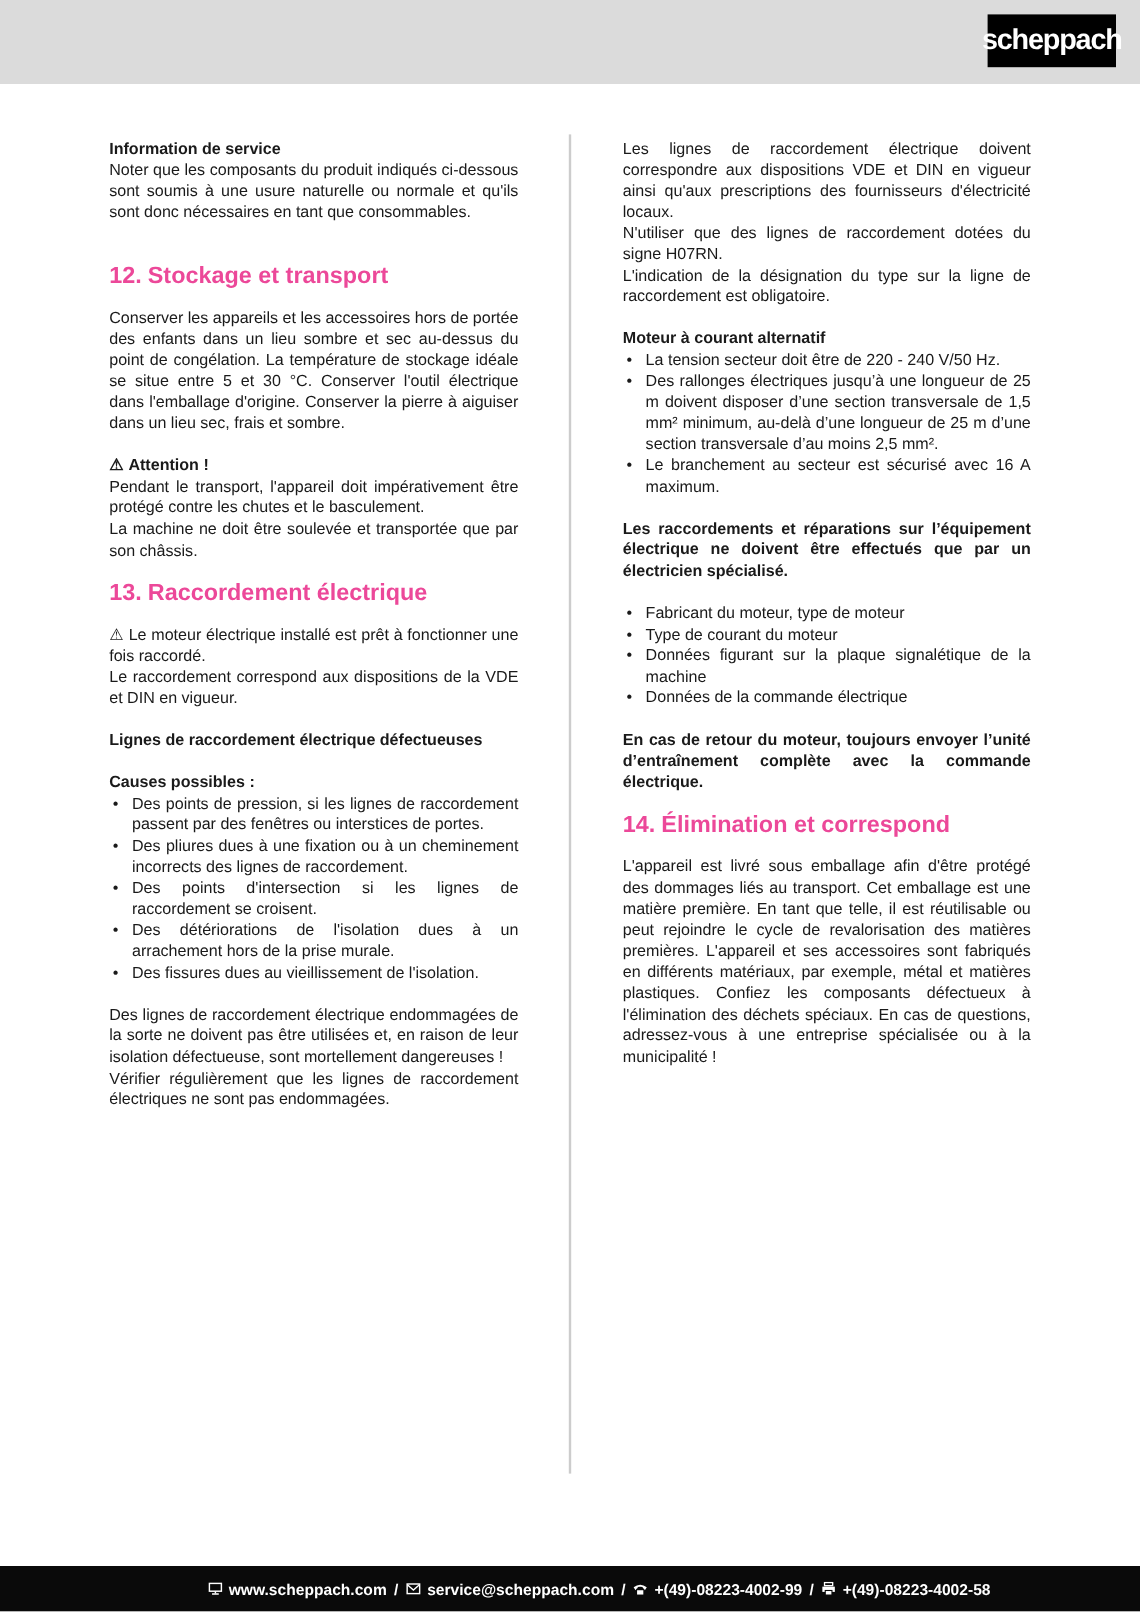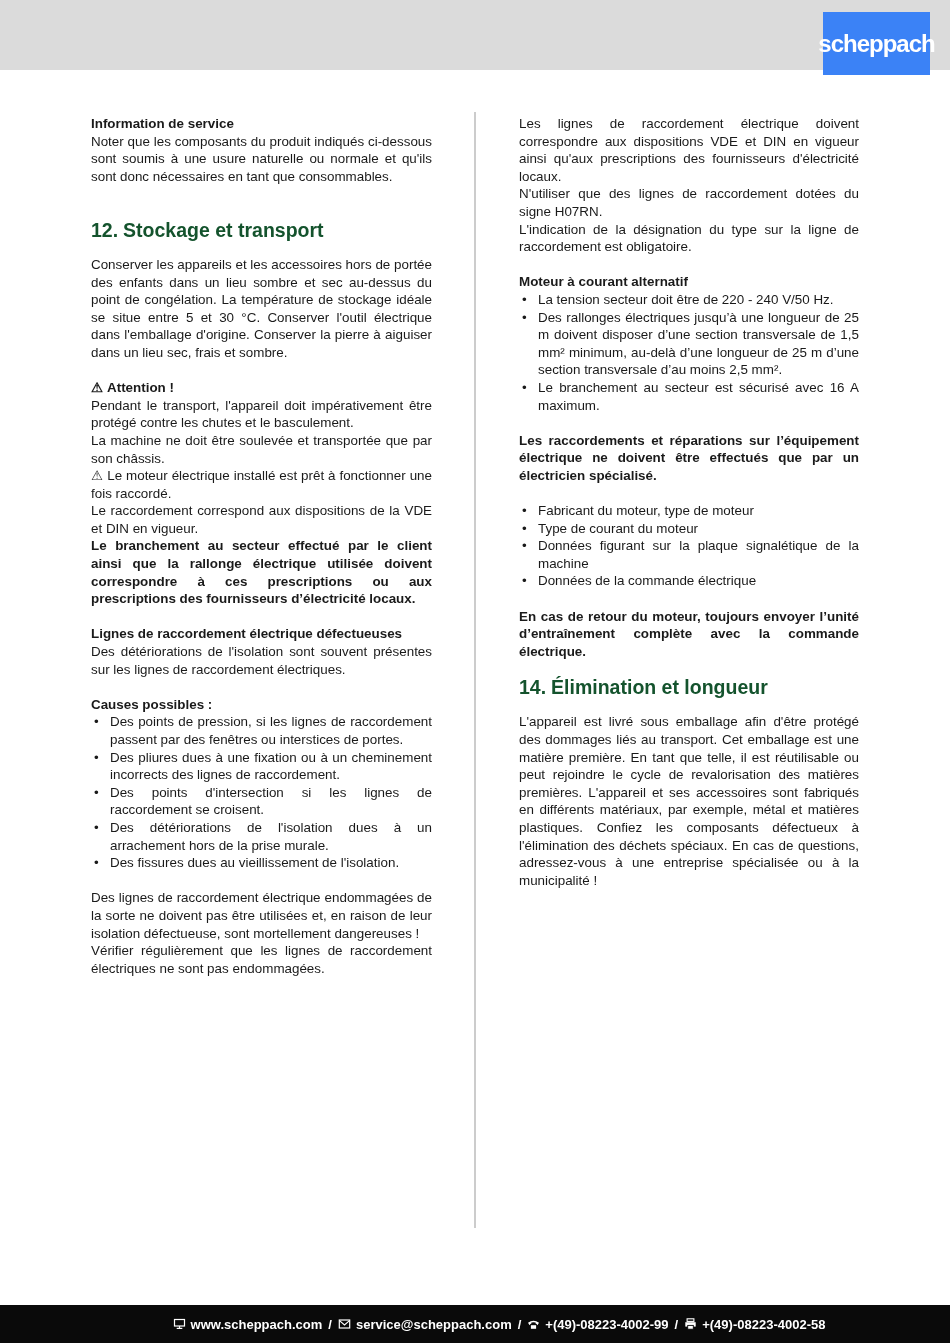"scheppach" .logo-box { background: #3b82f6 -> #000000; height: 63px -> 44px }
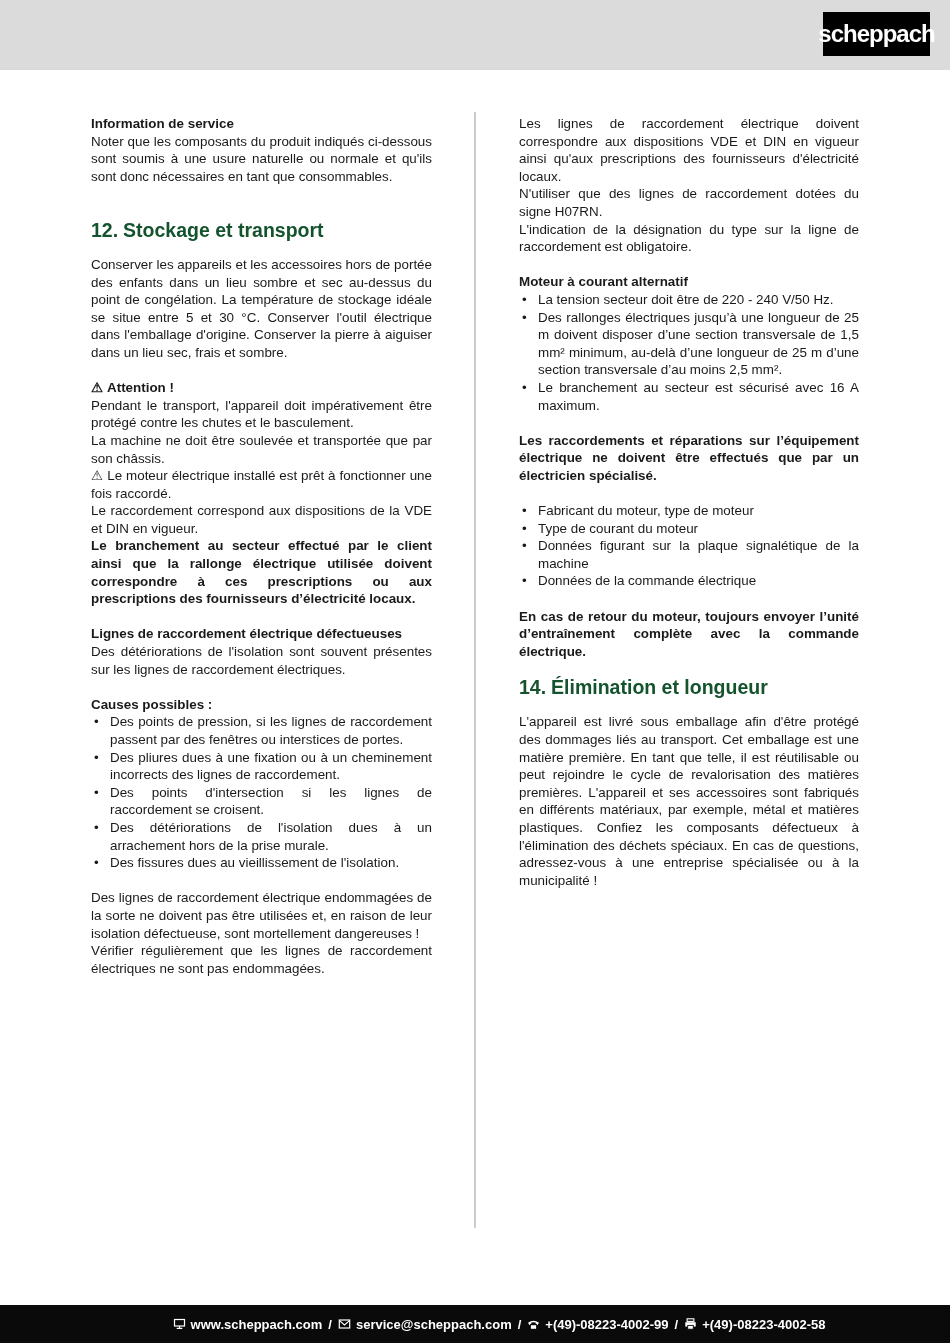"12. Stockage et transport" .h2 { color: #14532d -> #ec4899 }
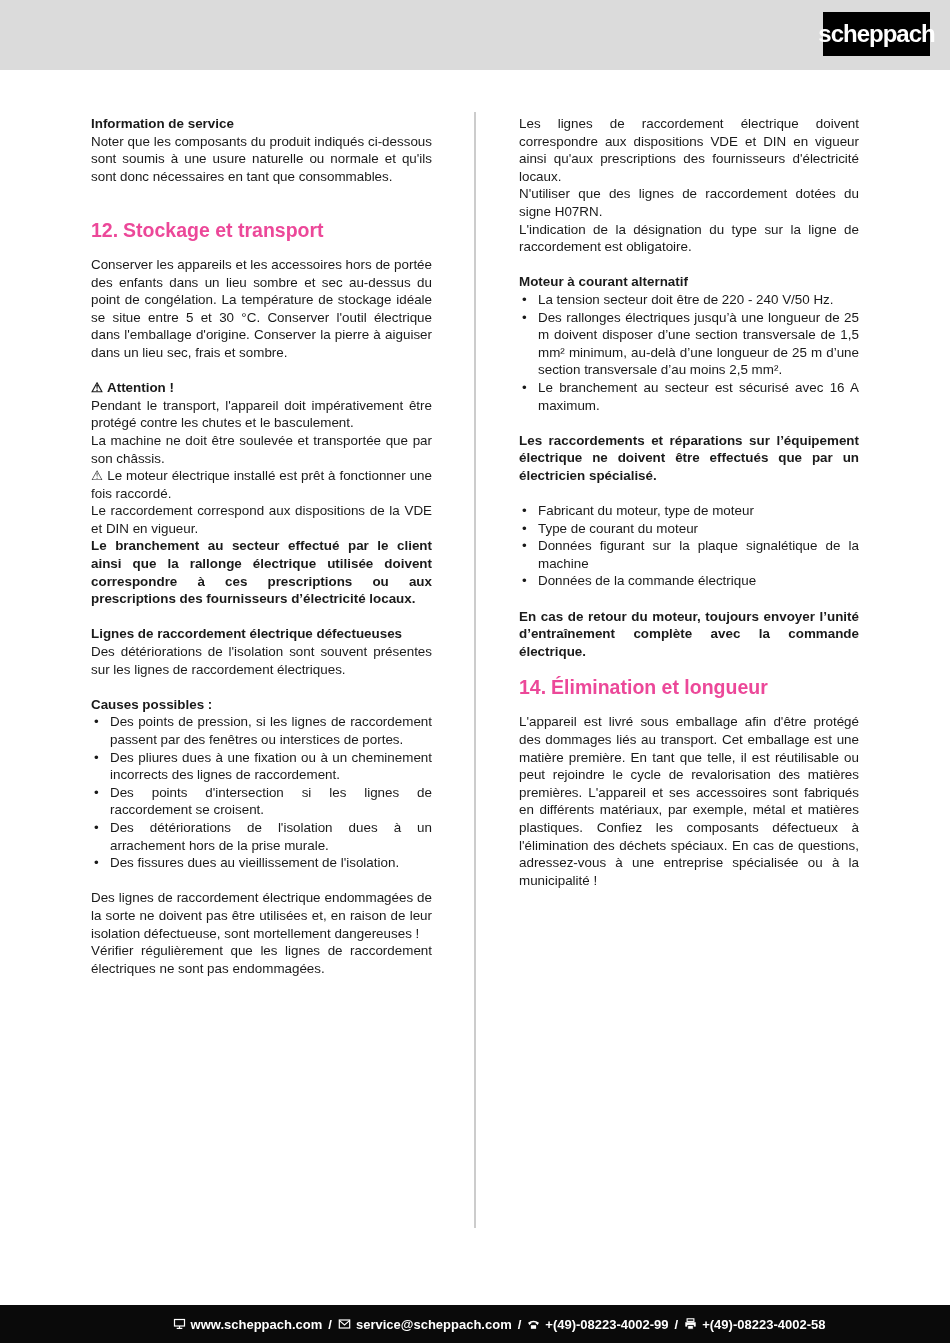"13. Raccordement électrique" div.h2 { html: none -> <div><span>13. </span><span>Raccordement électrique</span></div> }
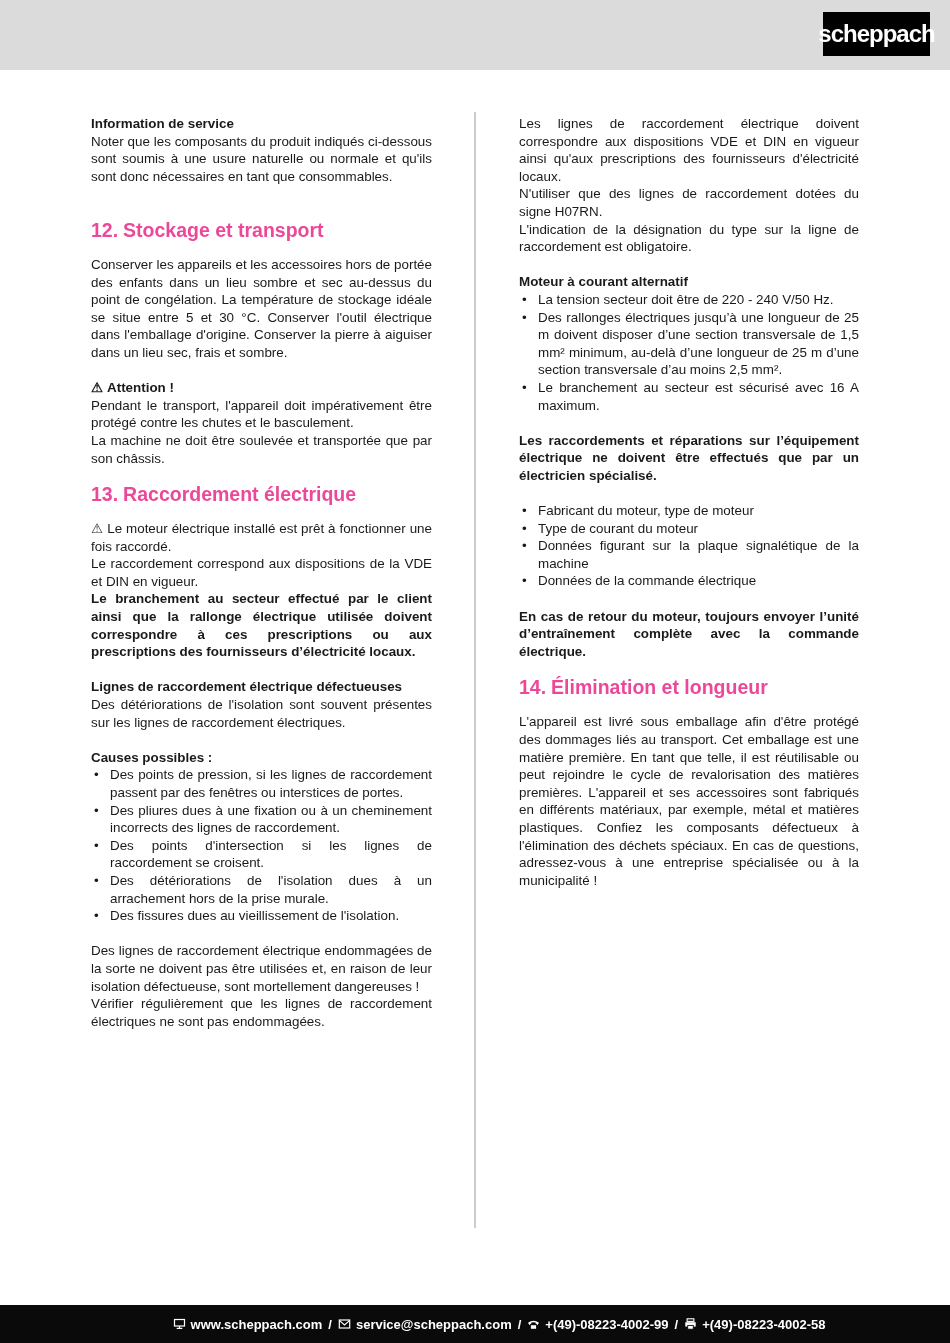"Le branchement au secteur effectué" p.para { html: <p>Le branchement au secteur effectué par le client ainsi que la rallonge électrique utilisée doivent correspondre à ces prescriptions ou aux prescriptions des fournisseurs d’électricité locaux.</p> -> none }
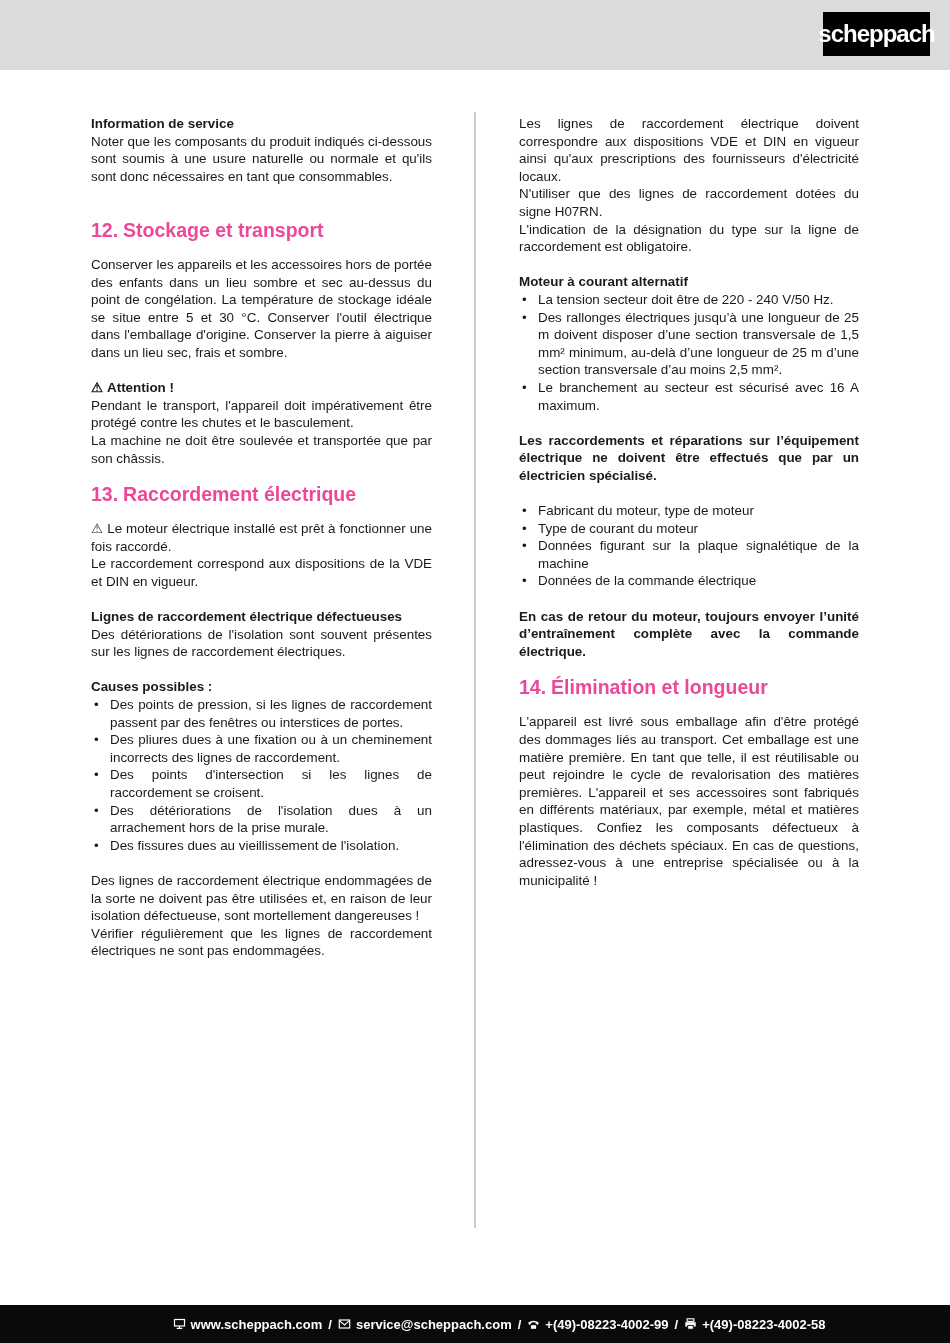"Des détériorations de l'isolation sont" p.para { html: <p>Des détériorations de l'isolation sont souvent présentes sur les lignes de raccordement électriques.</p> -> none }
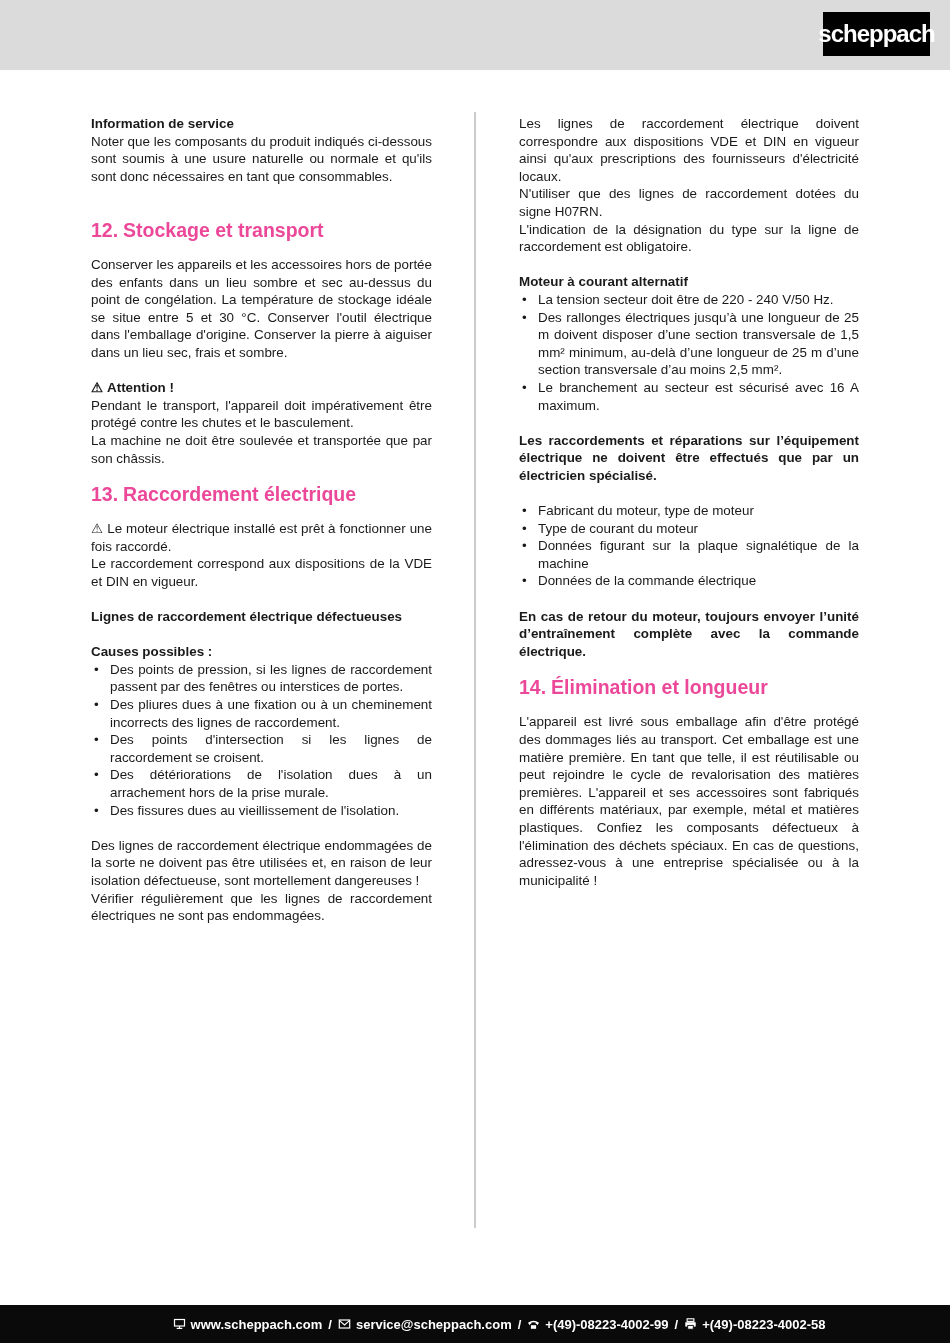"Élimination et longueur" span { text: longueur -> correspond }
